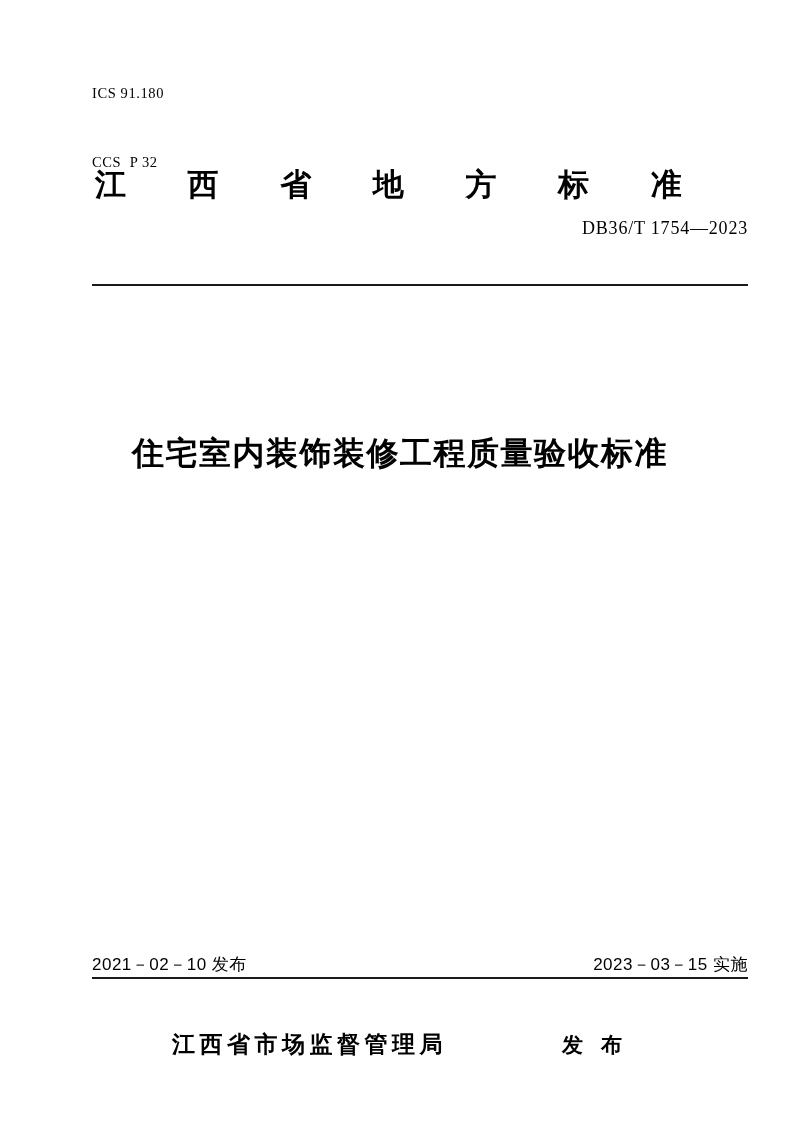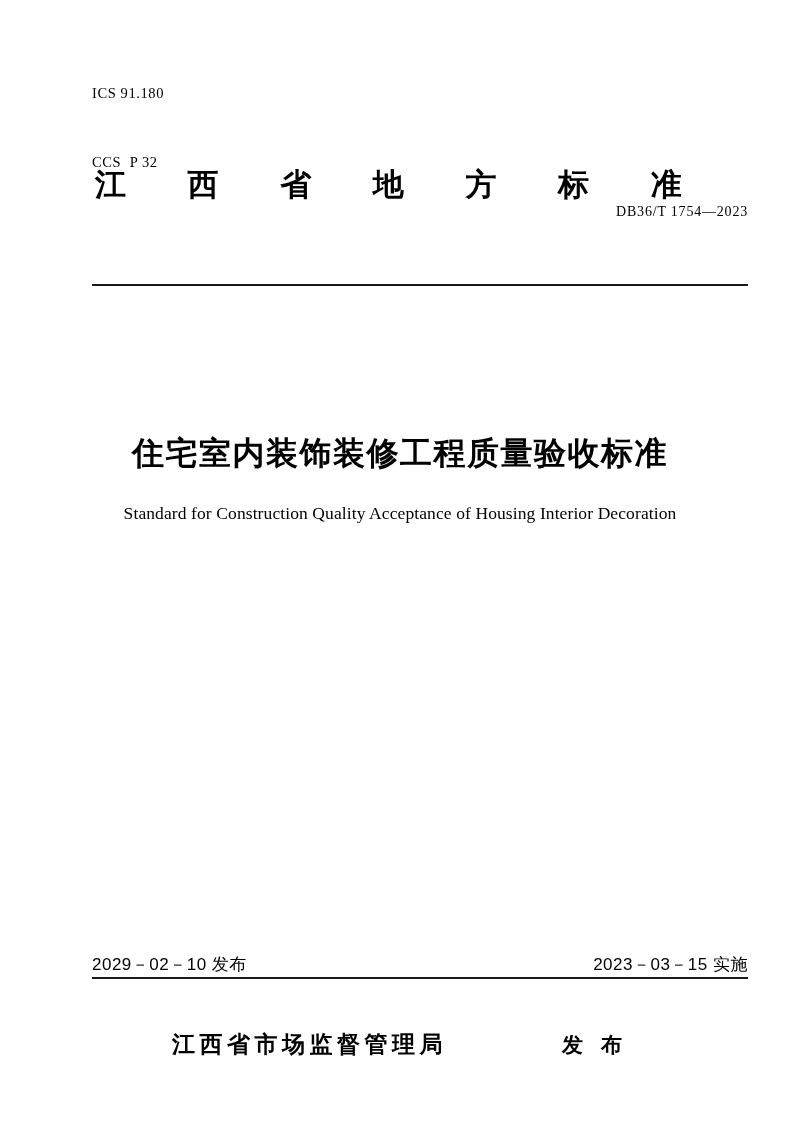"DB36/T 1754—2023" .std-number { font-size: 14px -> 18px; top: 204px -> 218px }
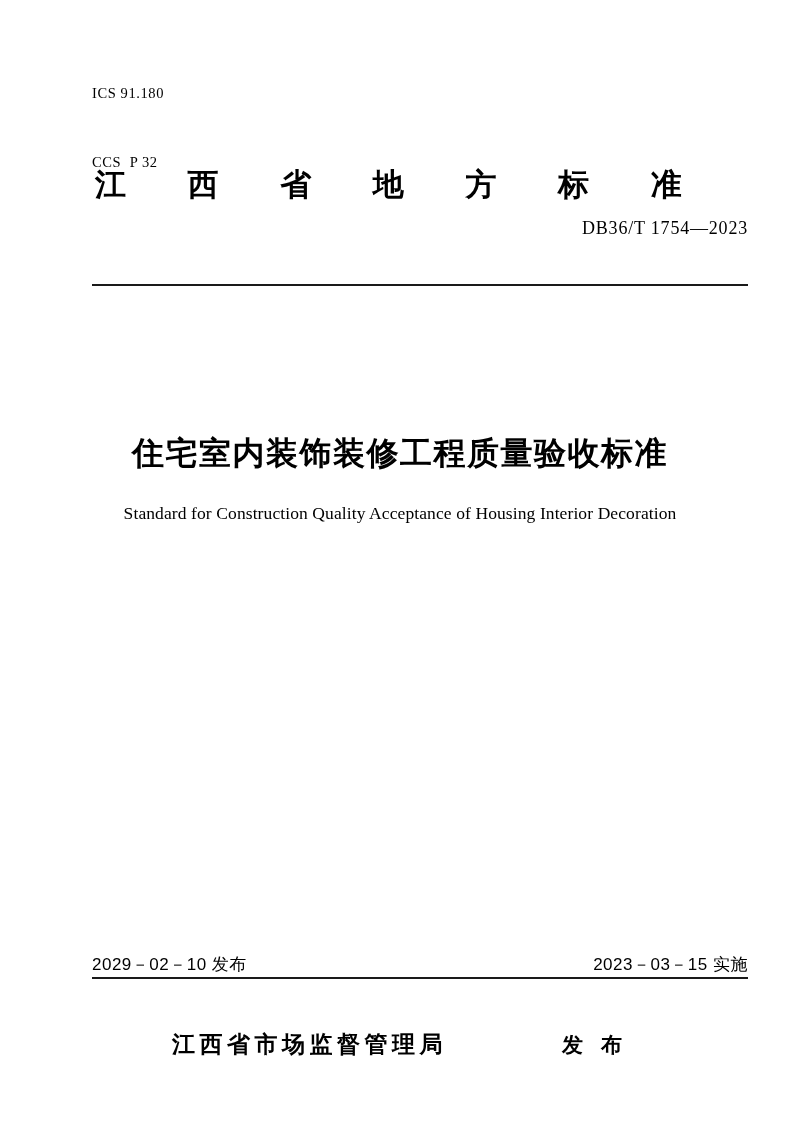"Standard for Construction Quality" div.title-en { html: <div>Standard for Construction Quality Acceptance of Housing Interior Decoration</div> -> none }
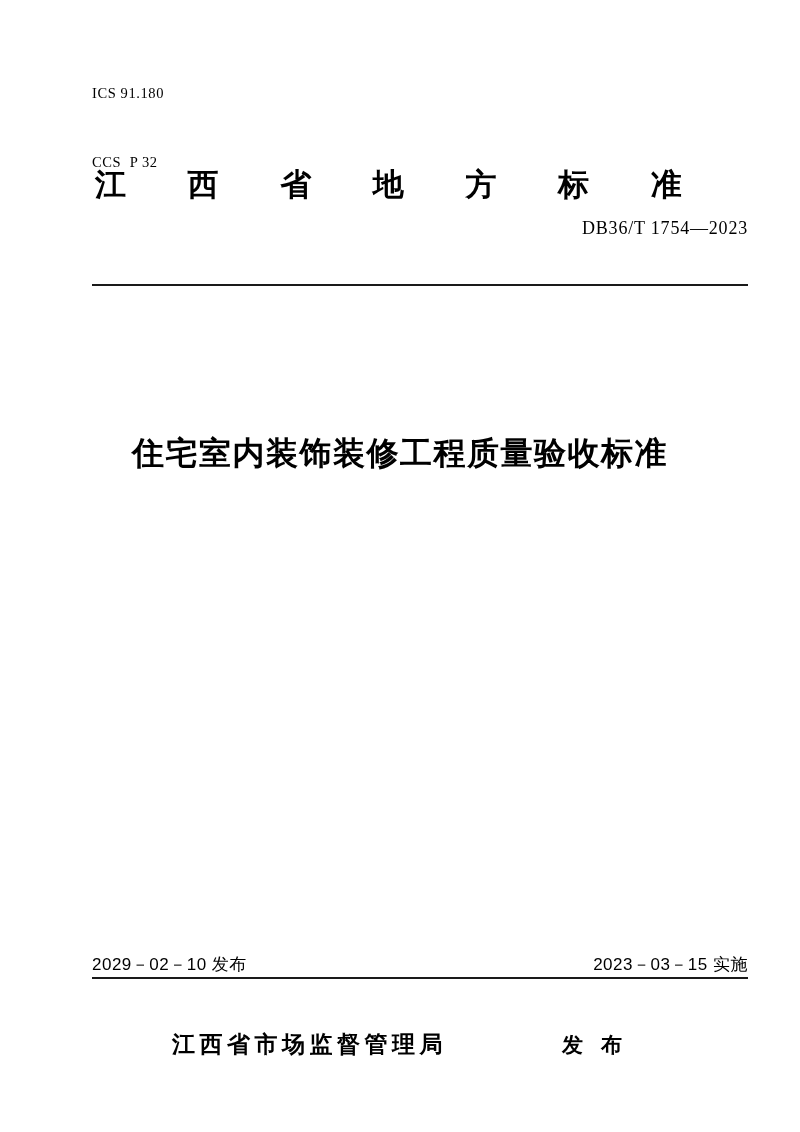"2029－02－10 发布" div.date-issue { text: 2029 -> 2021 }
